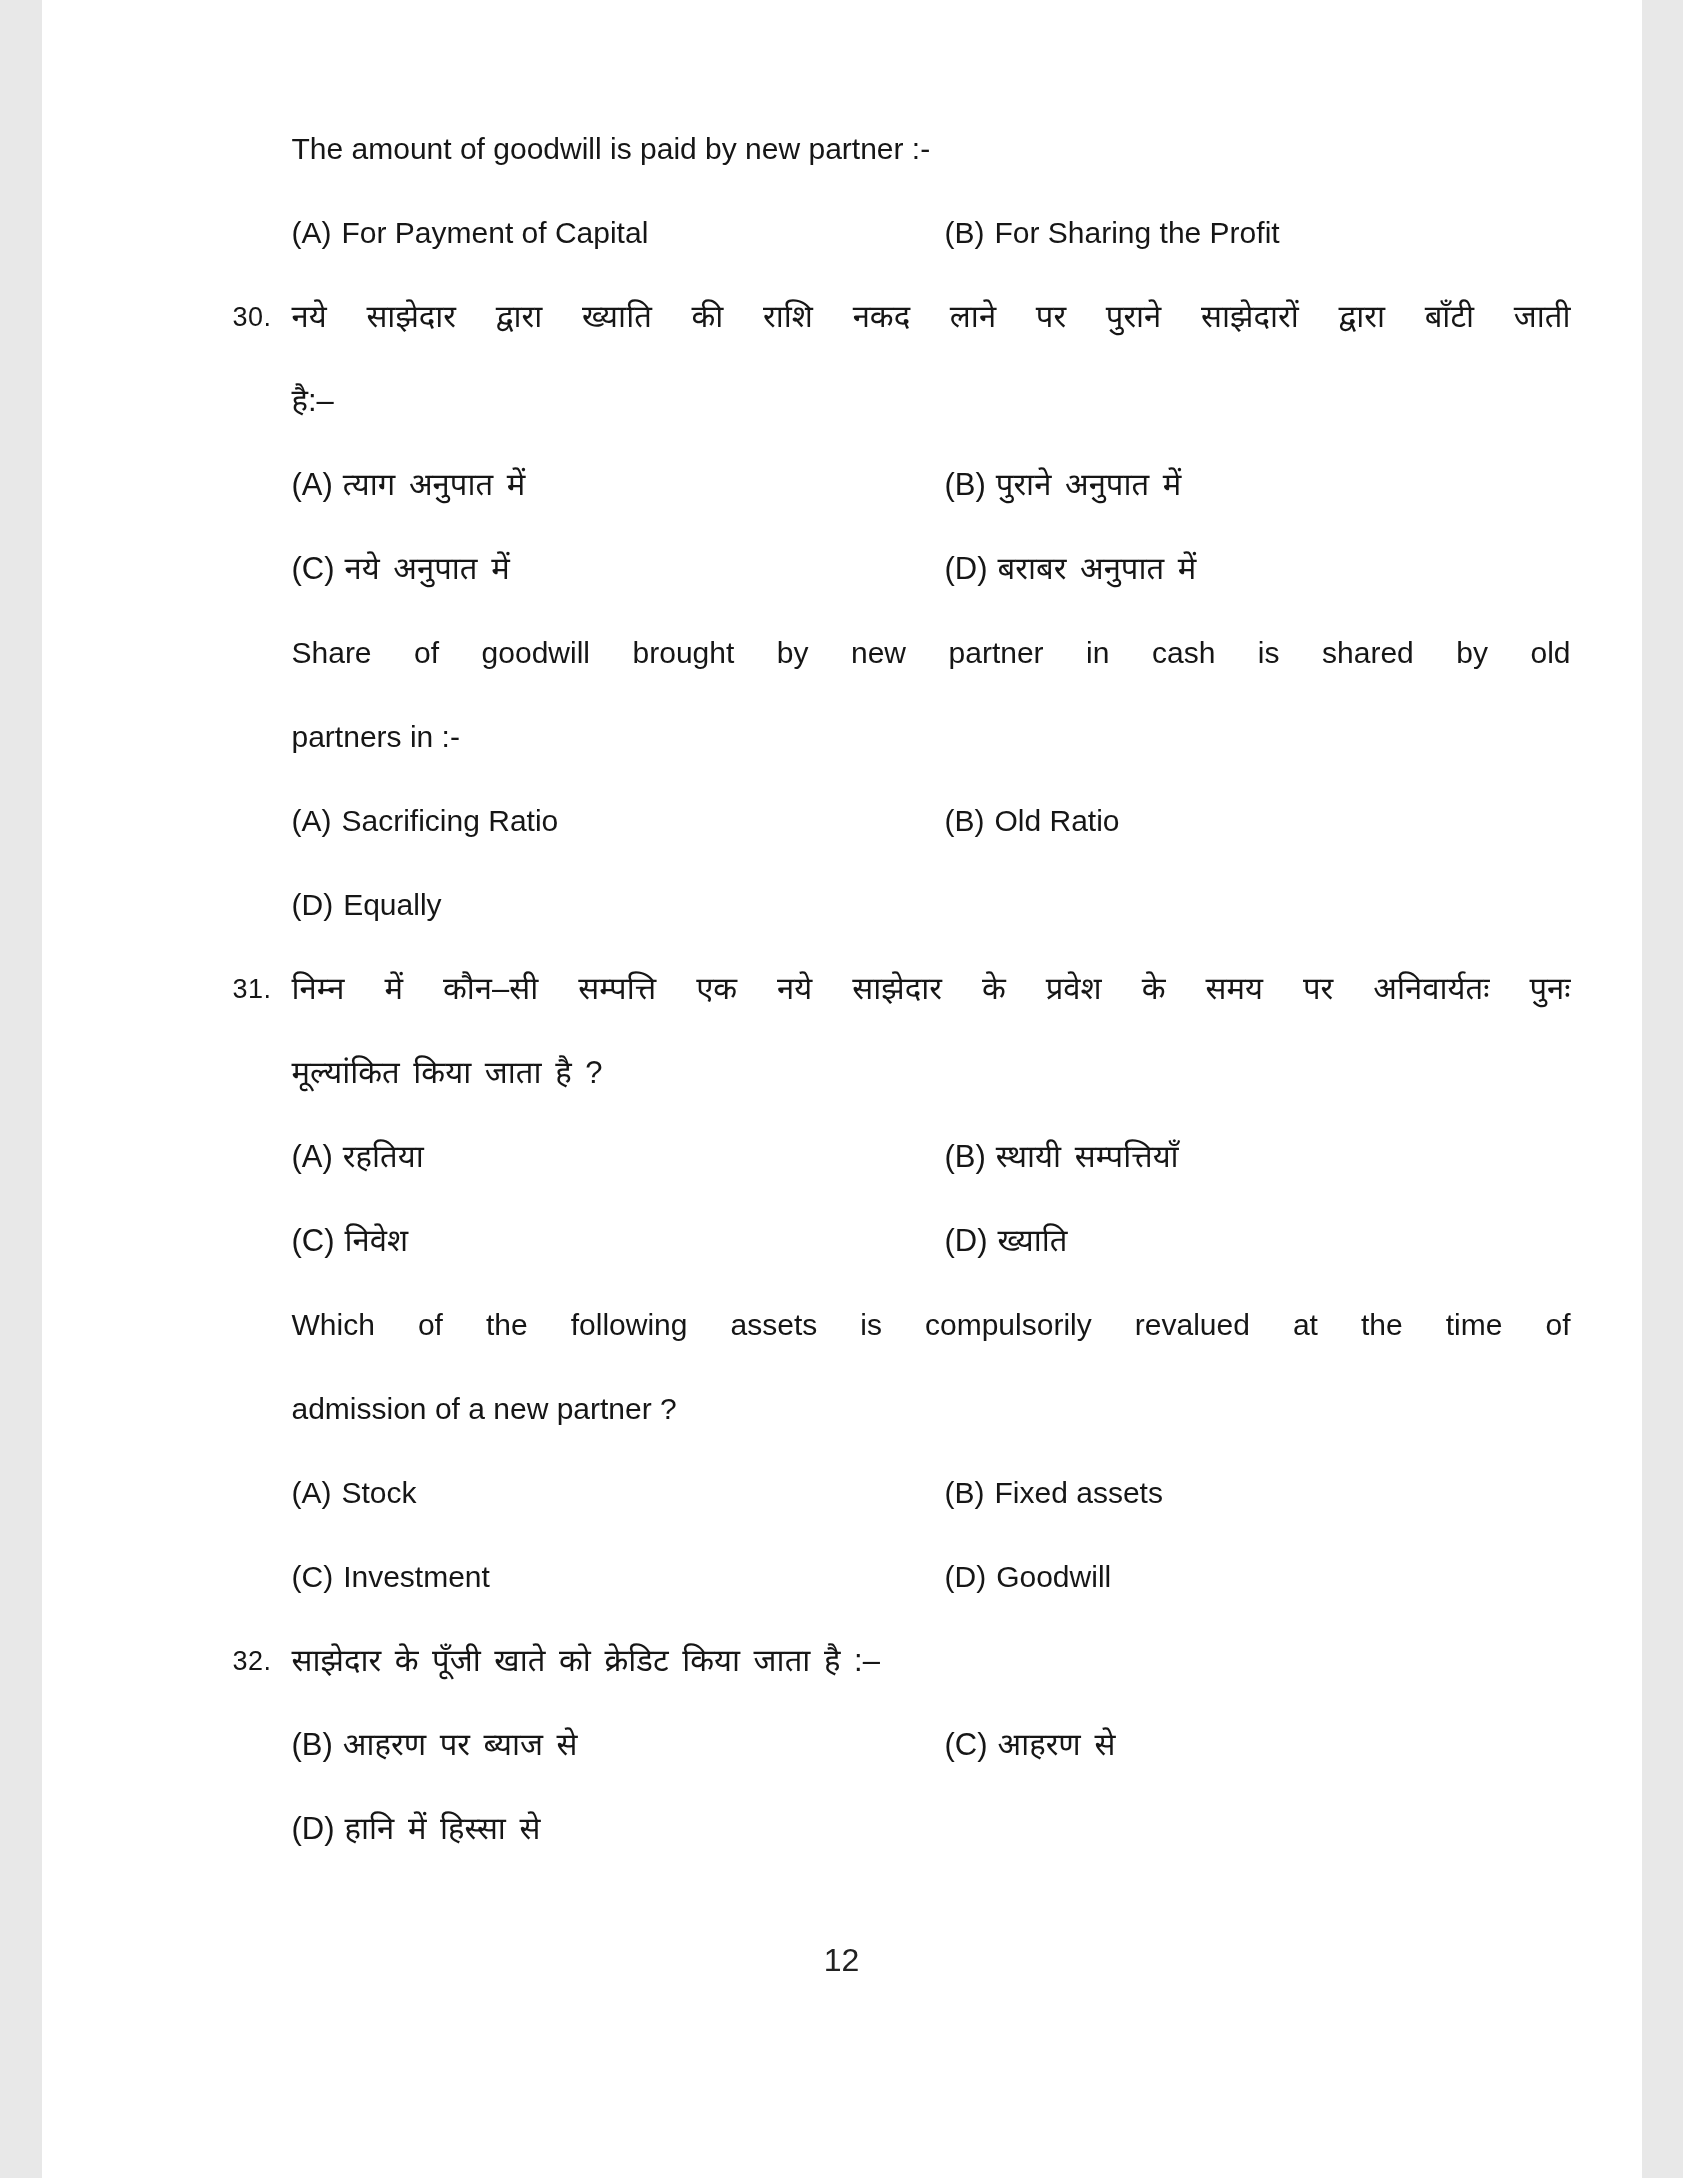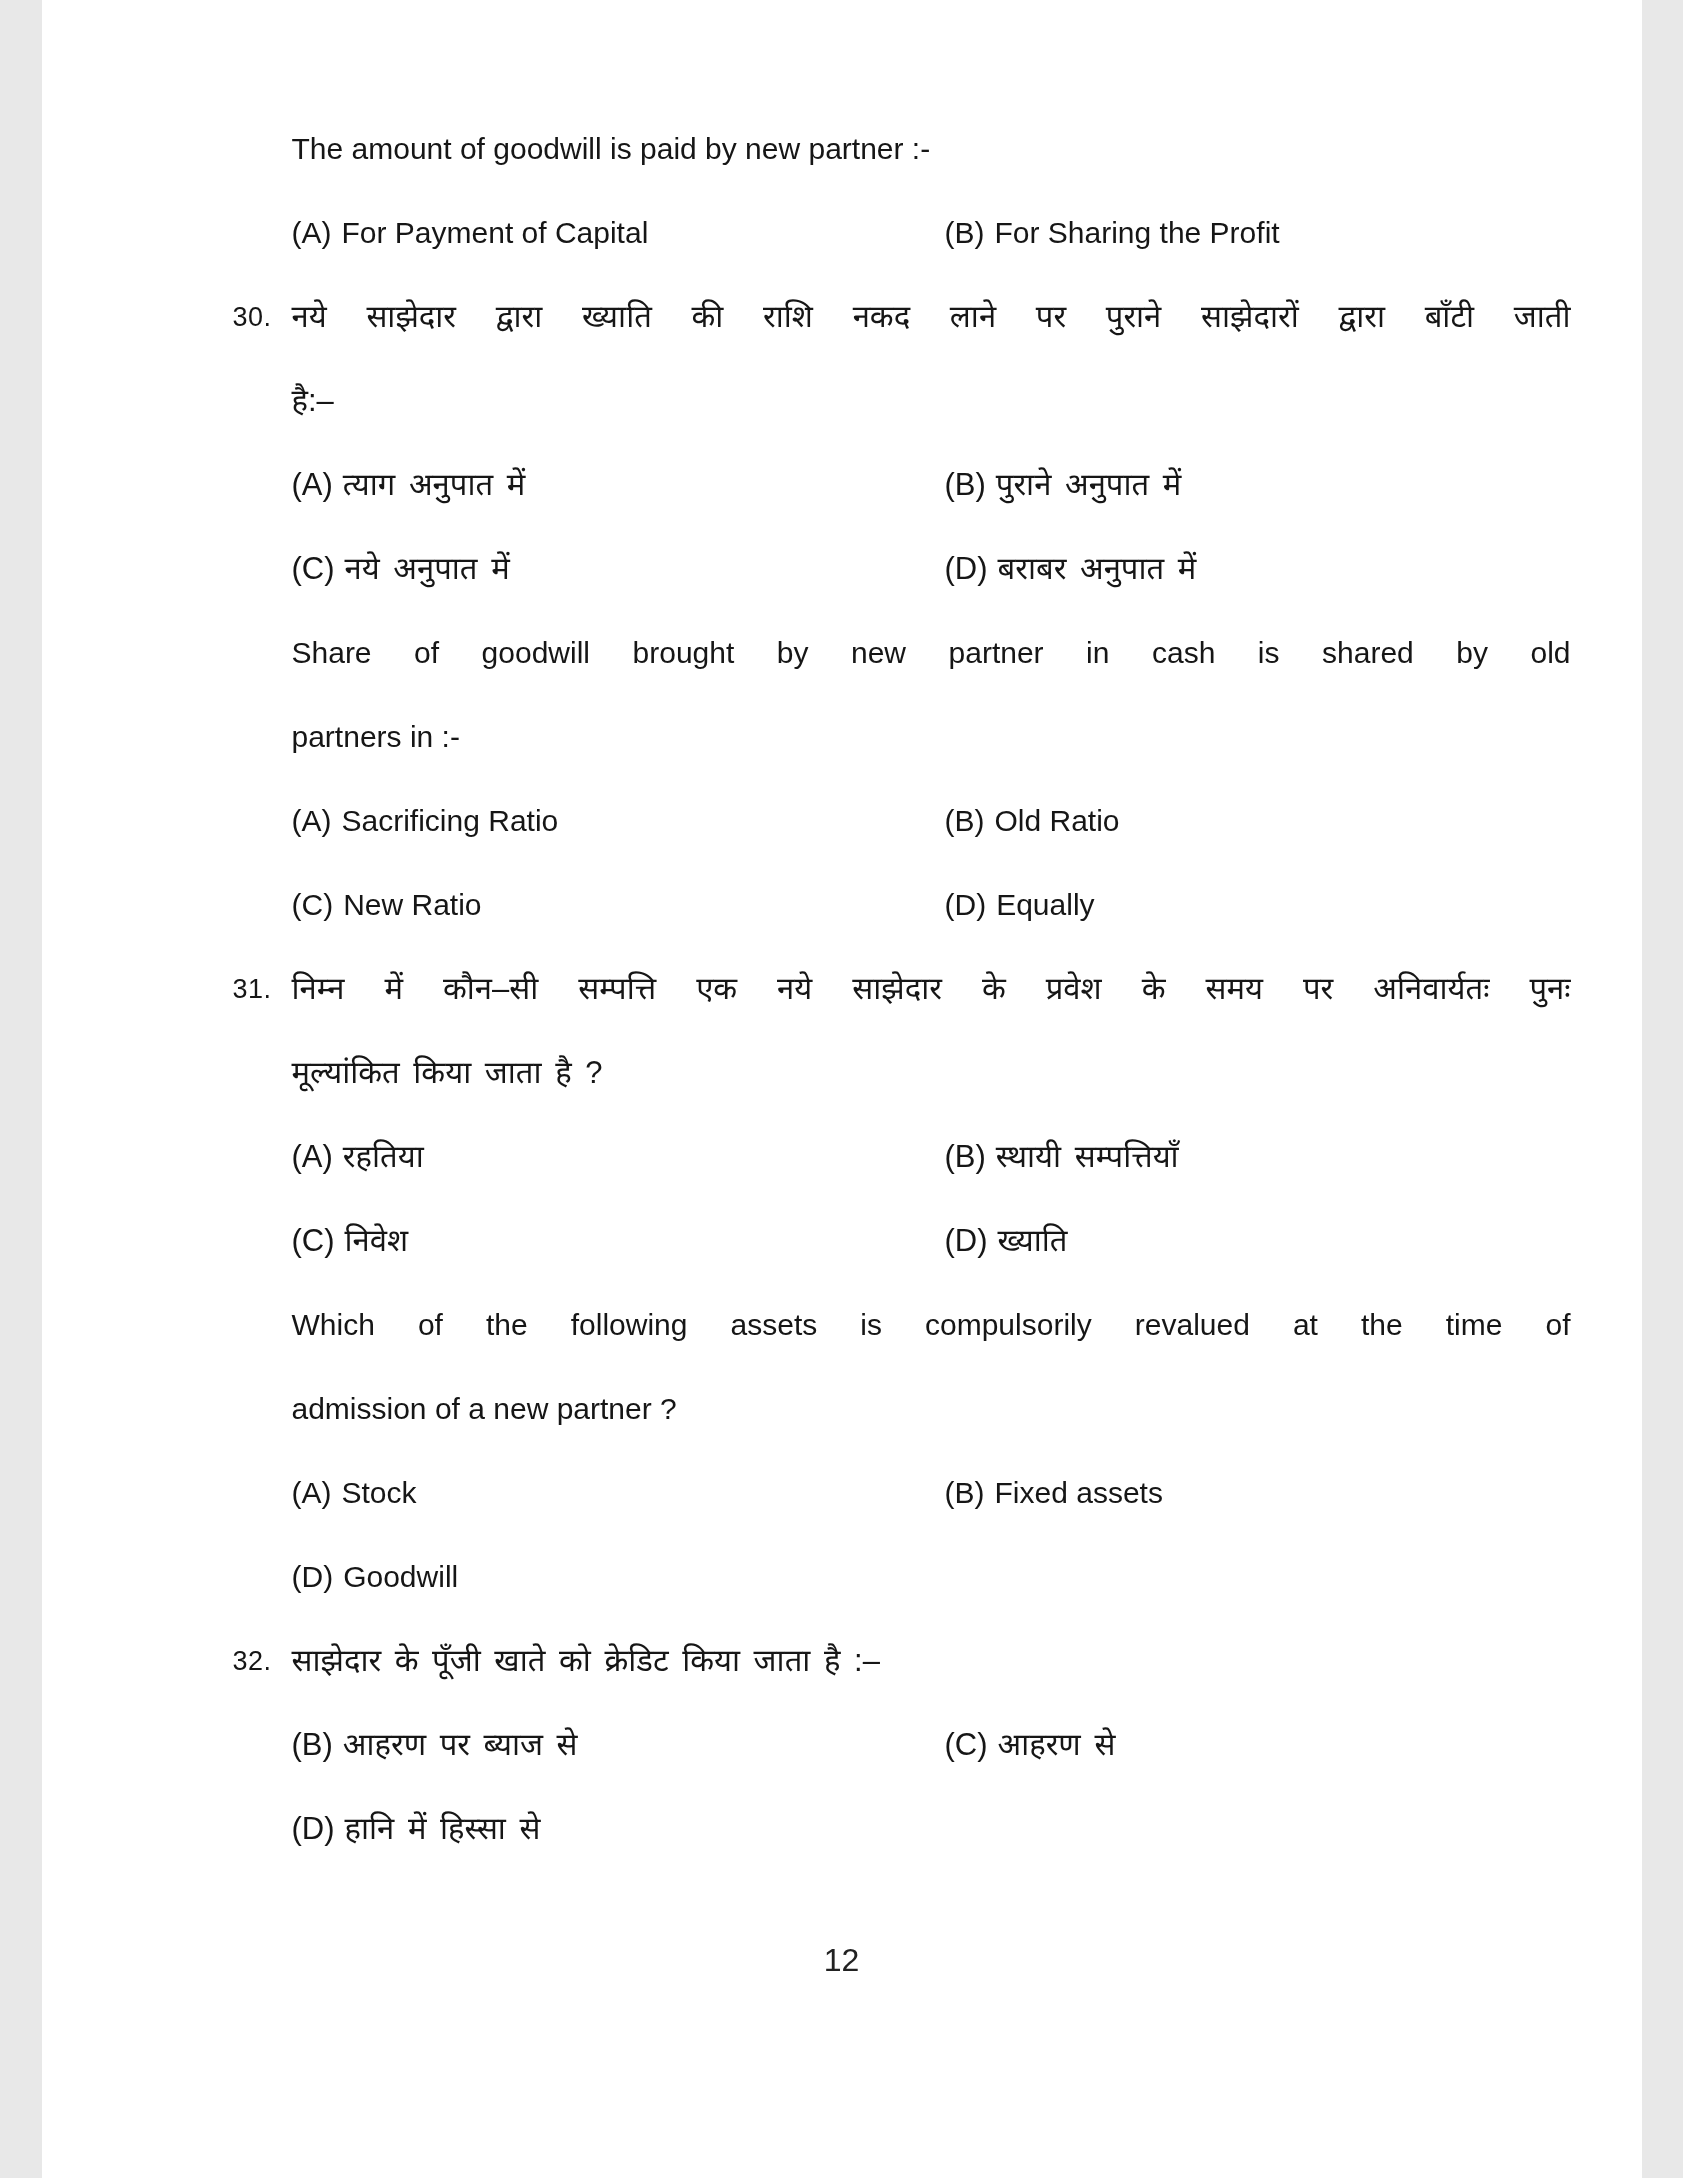"(C) New Ratio" div.opt { html: <div><span>(C)</span><span>New Ratio</span></div> -> none }
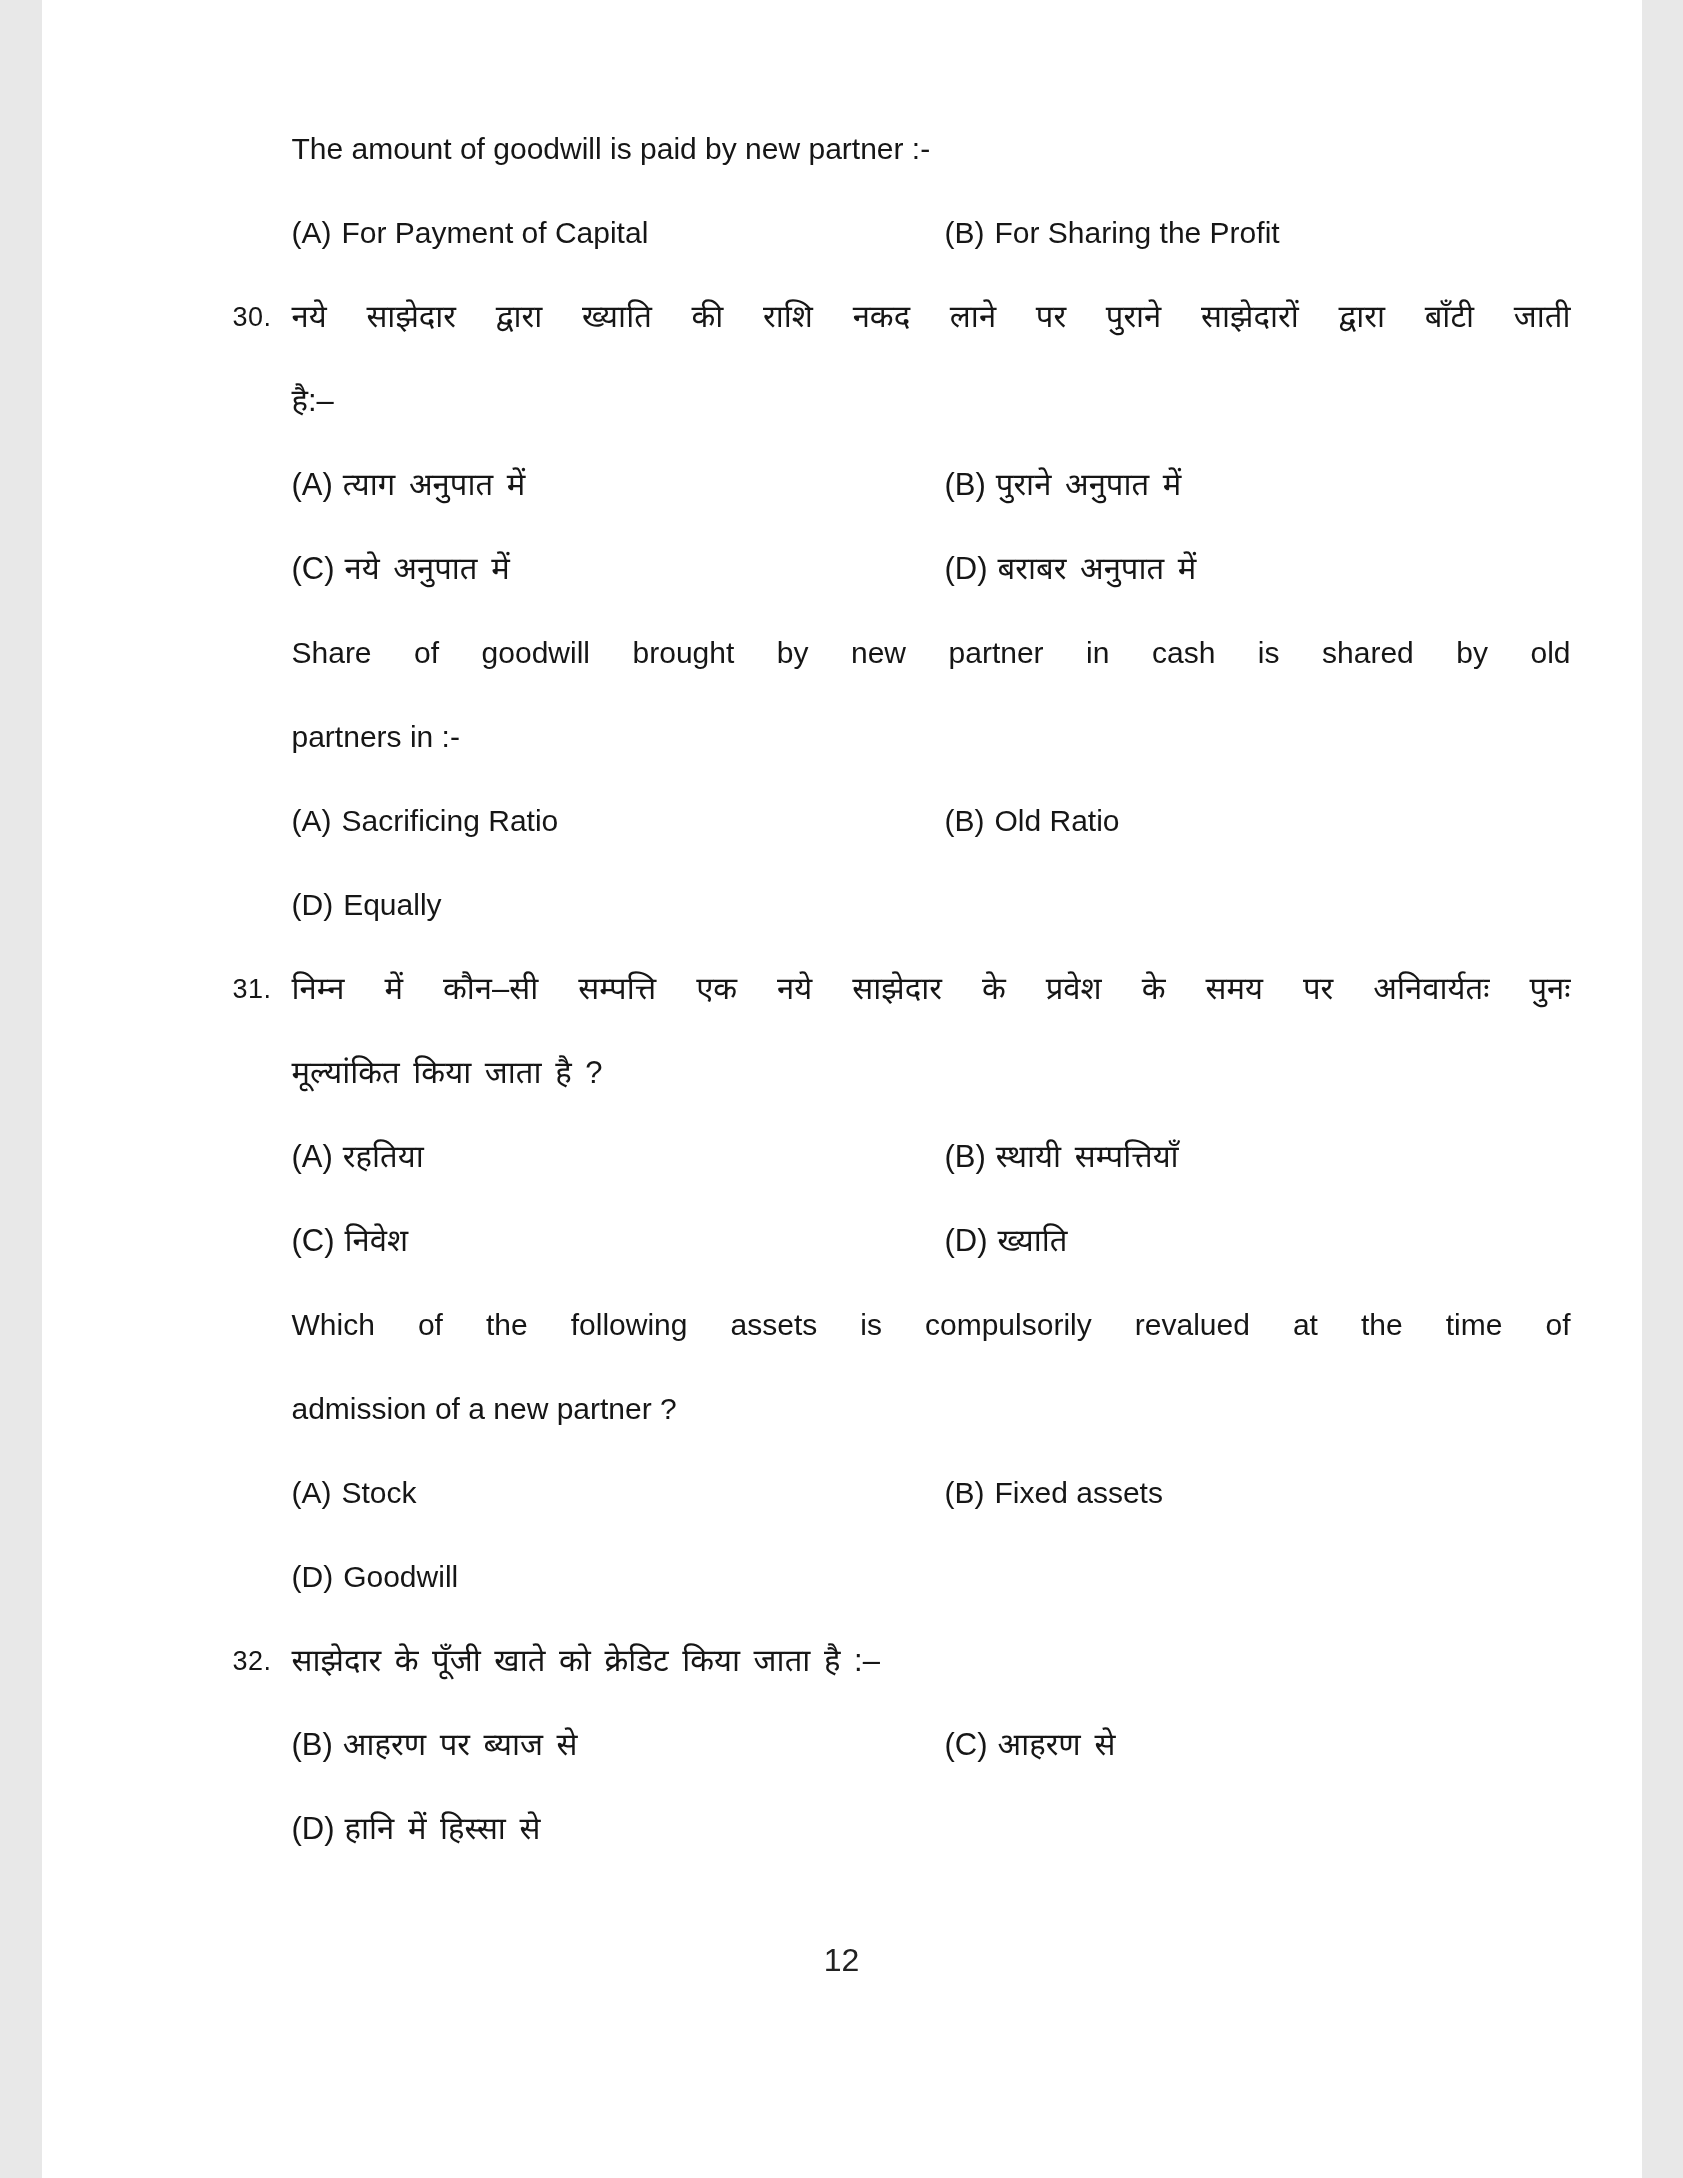"(C) Investment" div.opt { html: none -> <div><span>(C)</span><span>Investment</span></div> }
